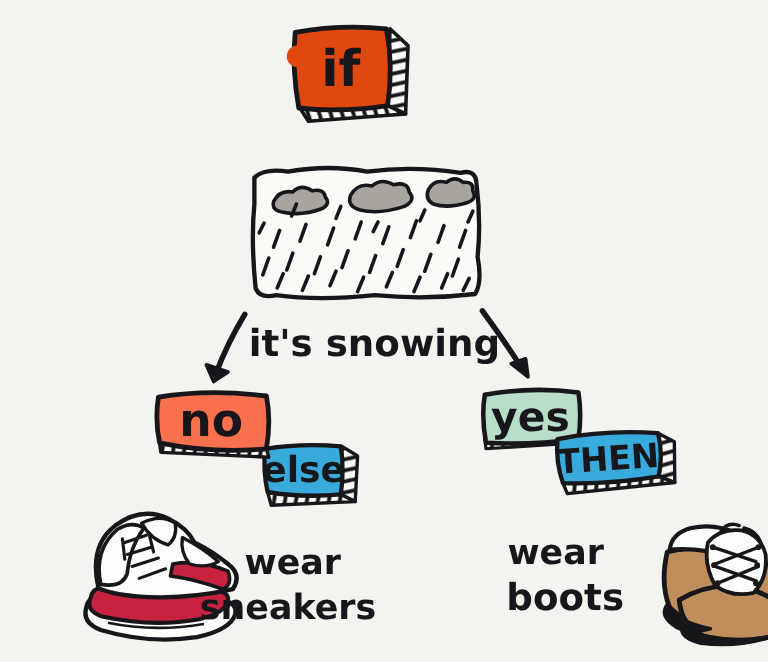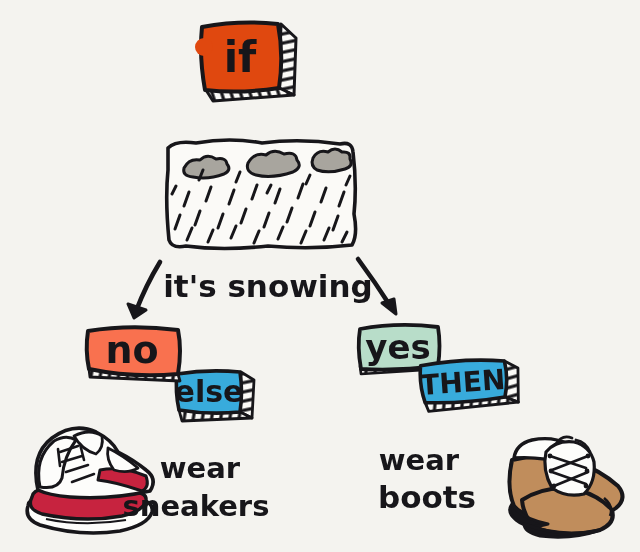"if" #stage { margin-left: none -> 44px }
